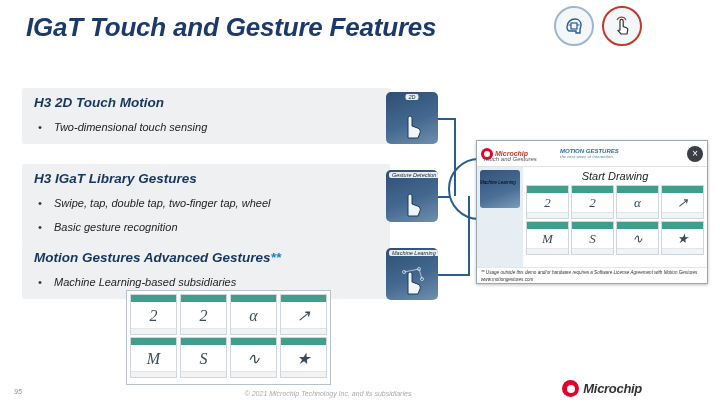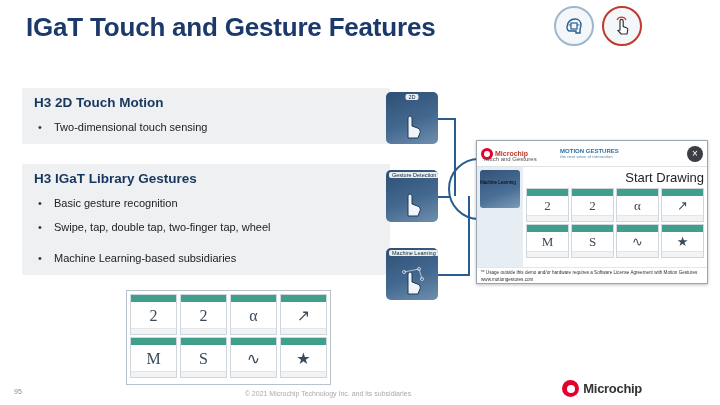"IGaT Touch and Gesture Features" .slide { font-style: none -> italic }
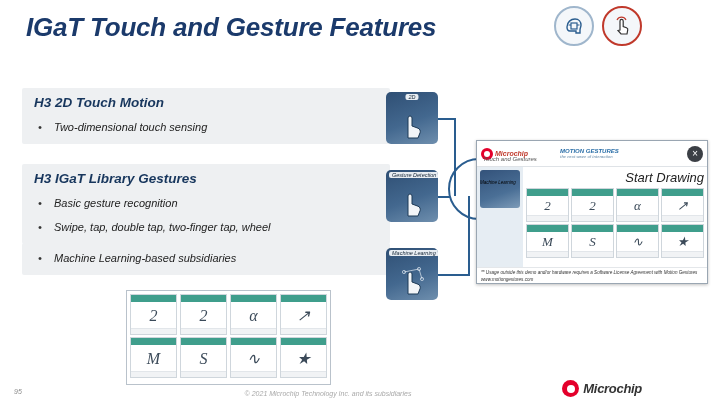"Start Drawing" .demo-start { font-size: 13px -> 11px; text-align: right -> center }
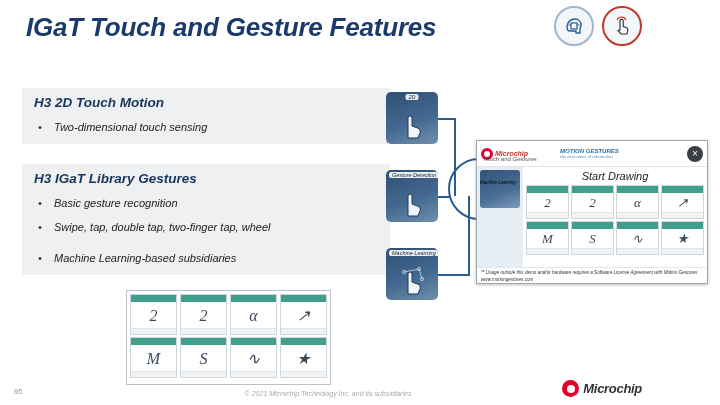"Basic gesture recognition" li { order: before "Swipe, tap, double tap, two-finger" -> after "Swipe, tap, double tap, two-finger" }
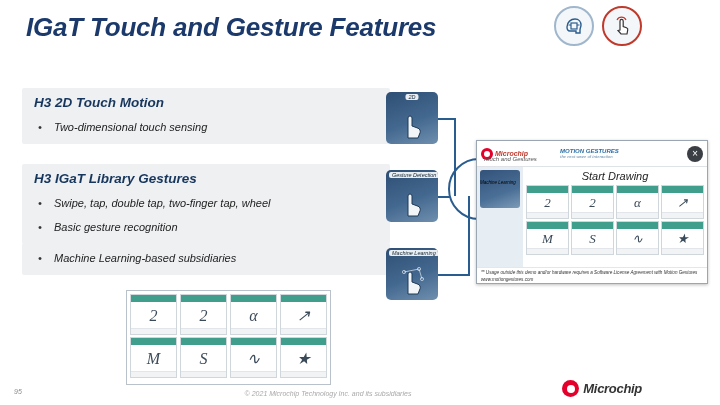"Motion Gestures Advanced Gestures**" h3 { html: none -> <h3> <span>Motion Gestures Advanced Gestures</span><span>**</span> </h3> }
